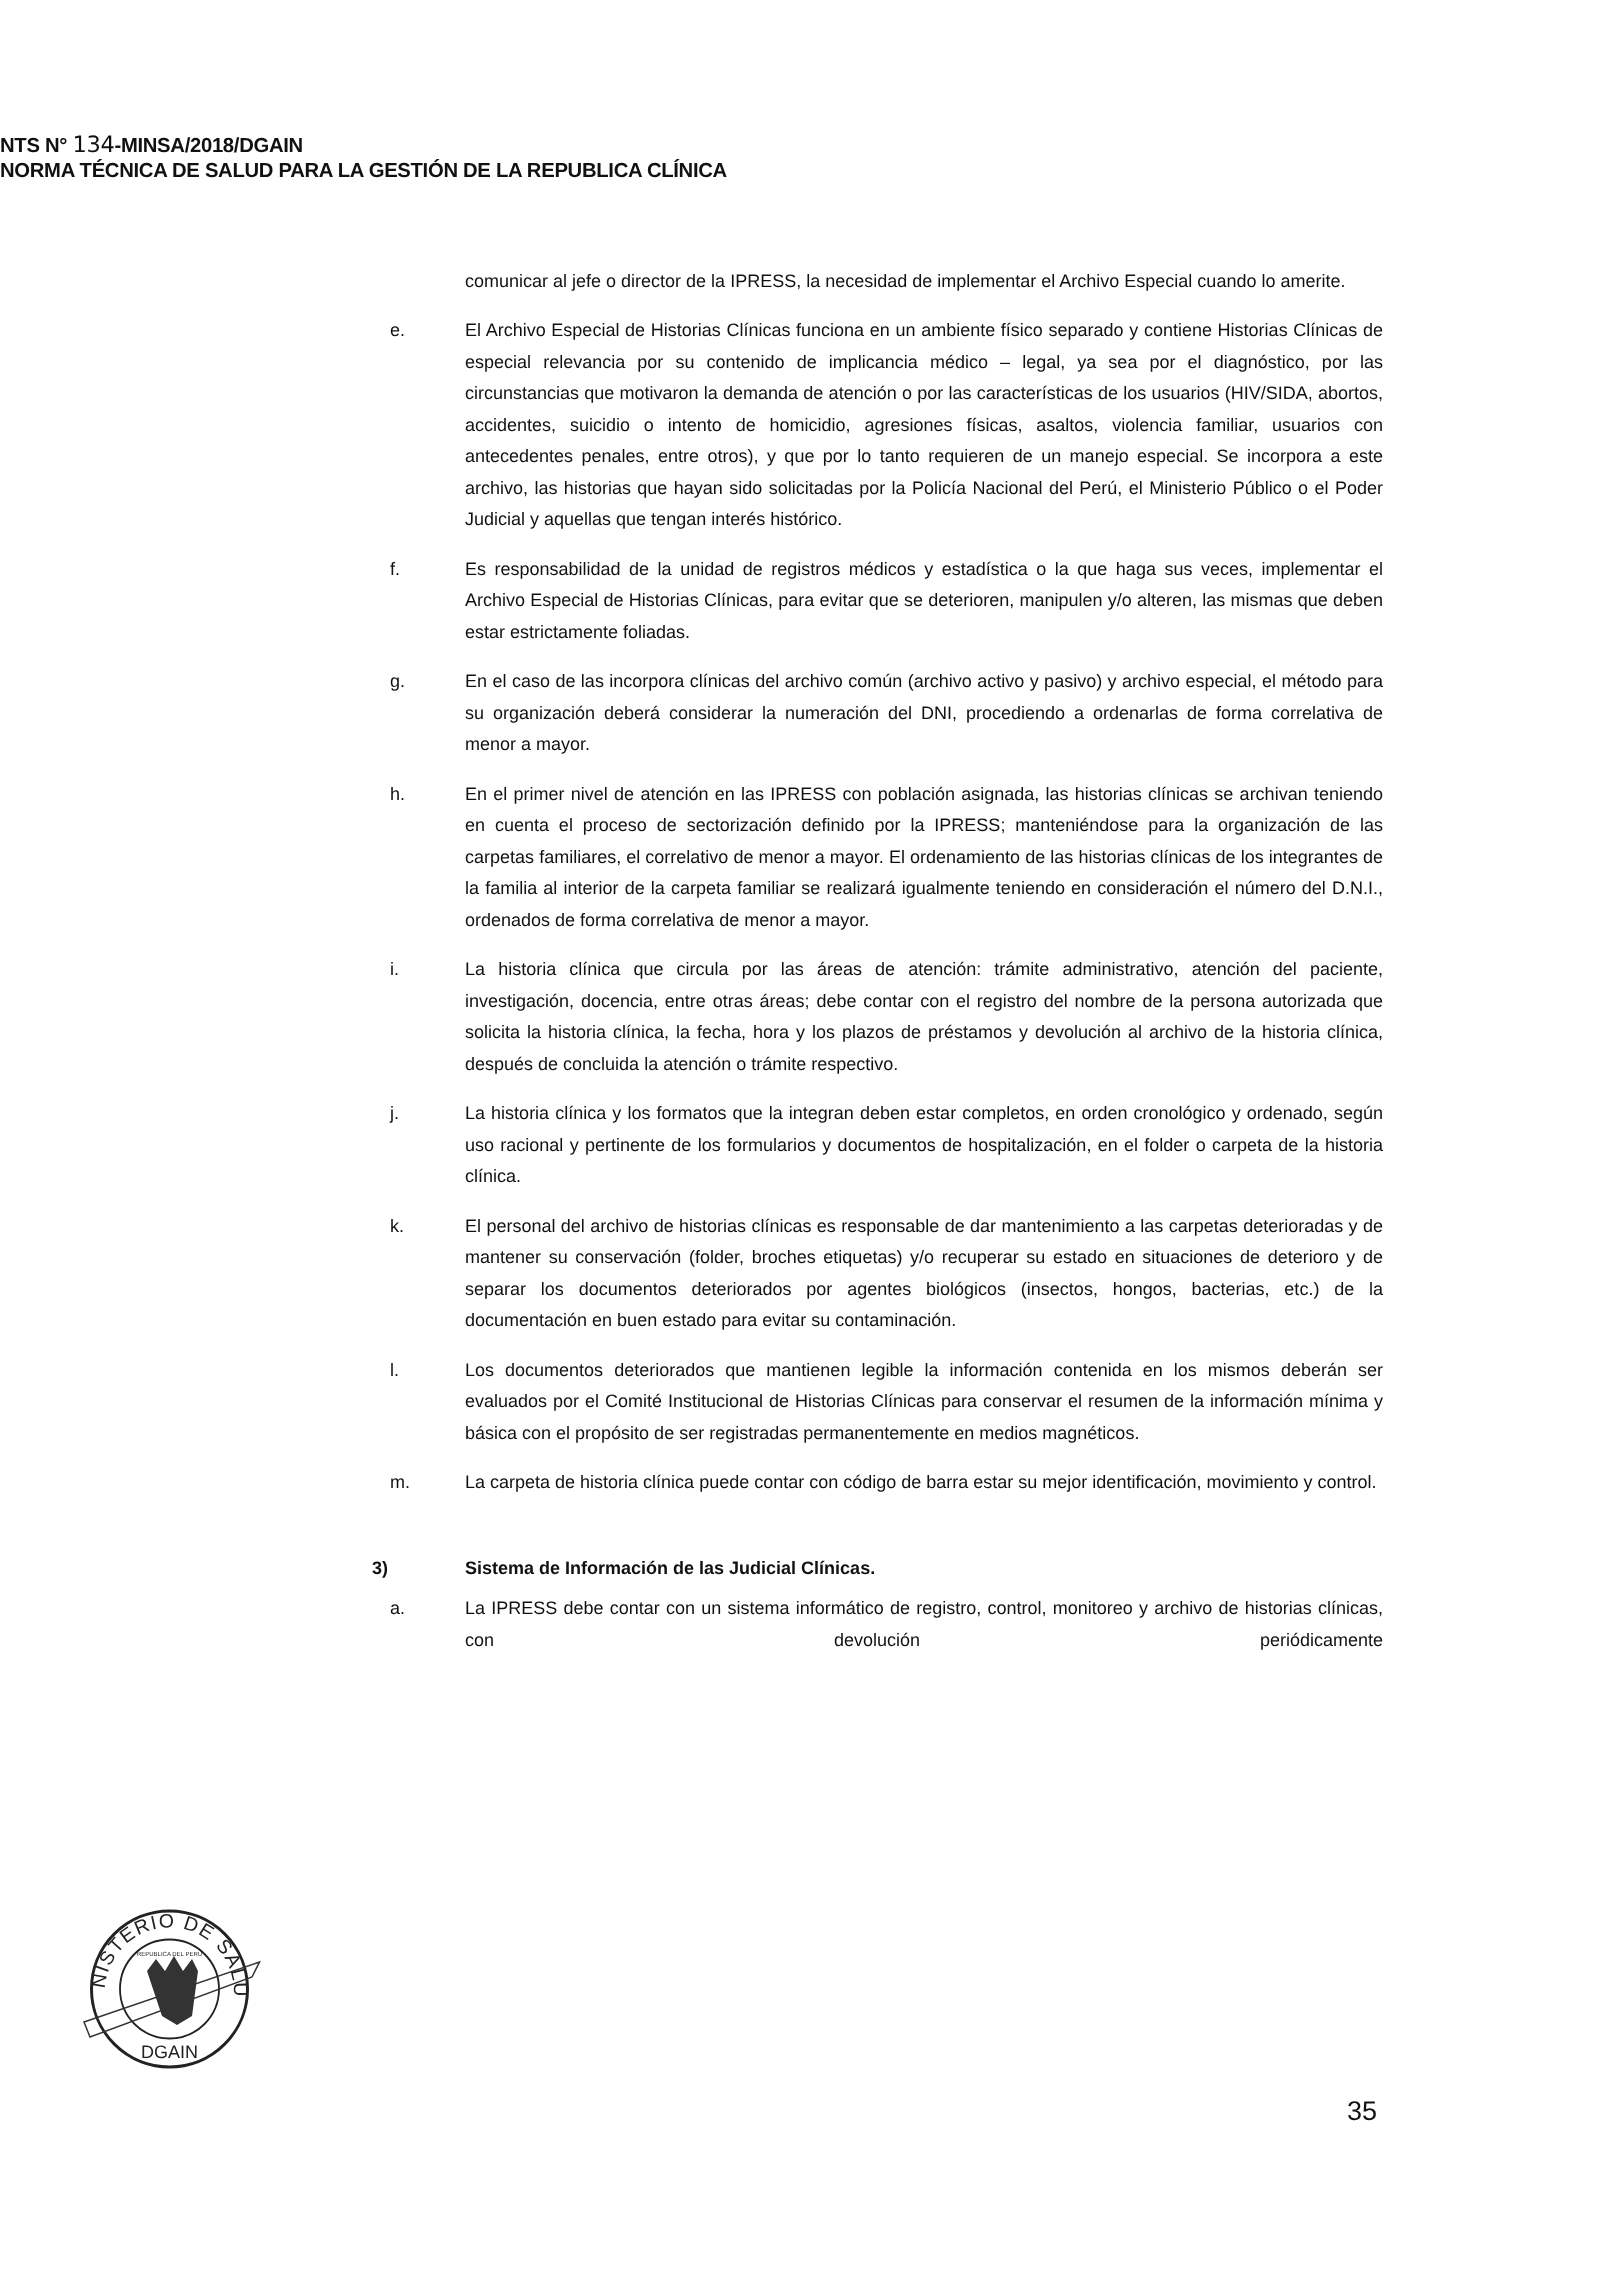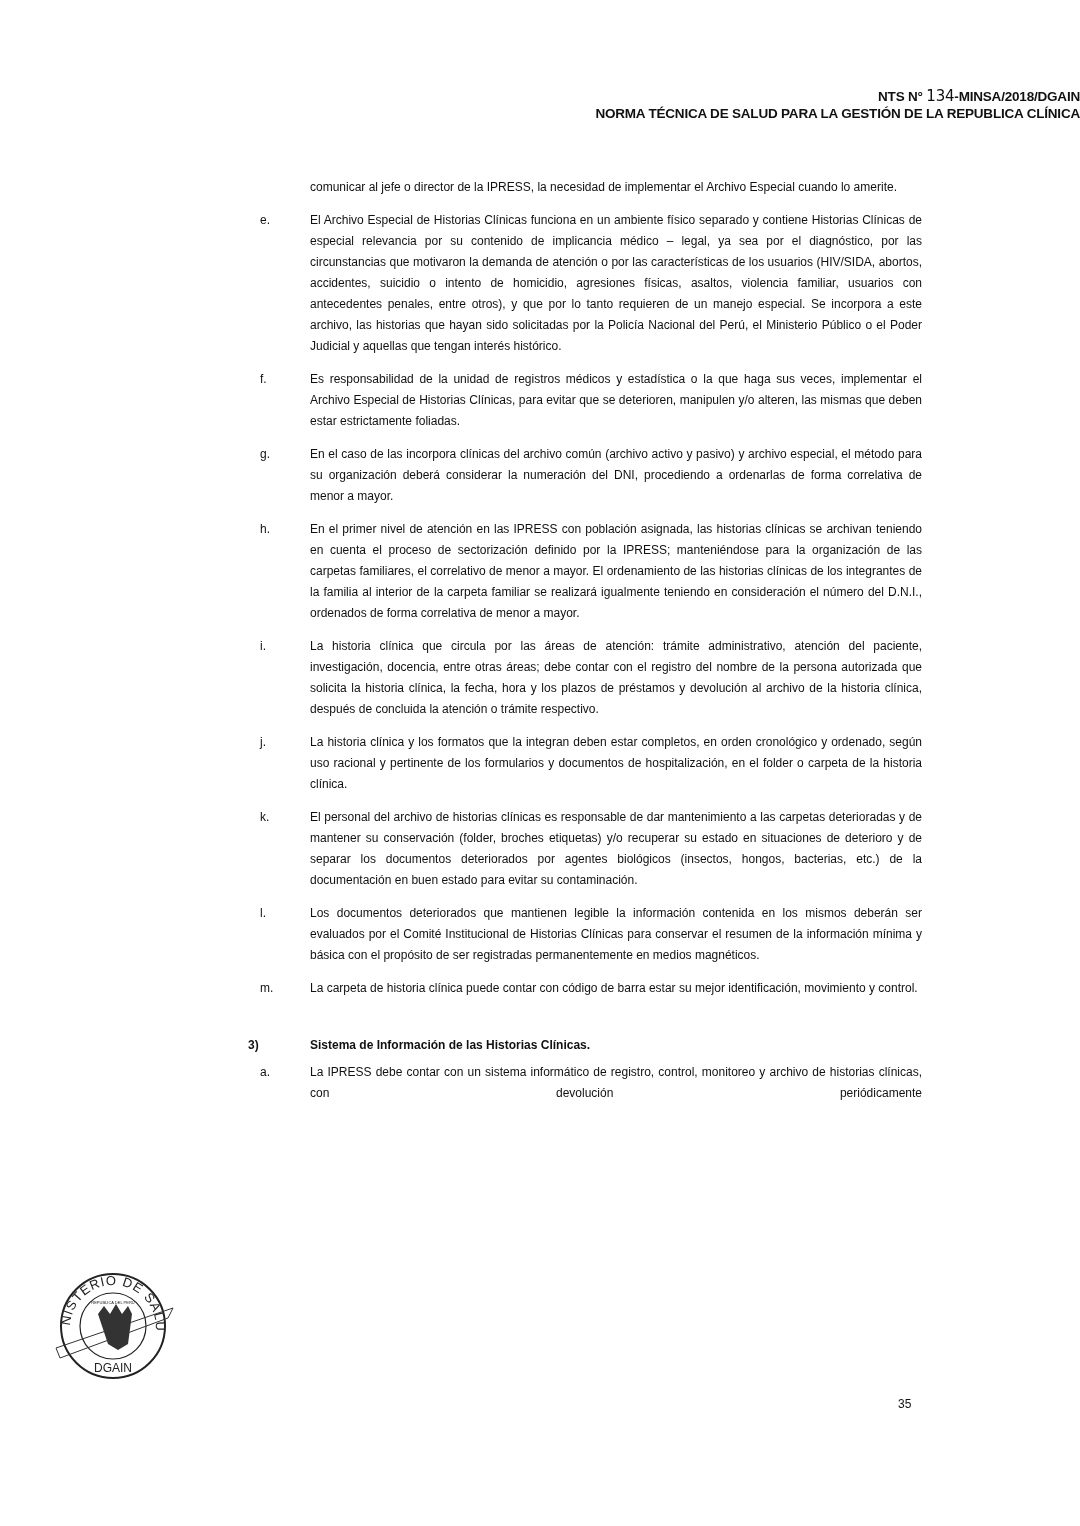"NTS N° 134-MINSA/2018/DGAIN" .header { text-align: right -> left }
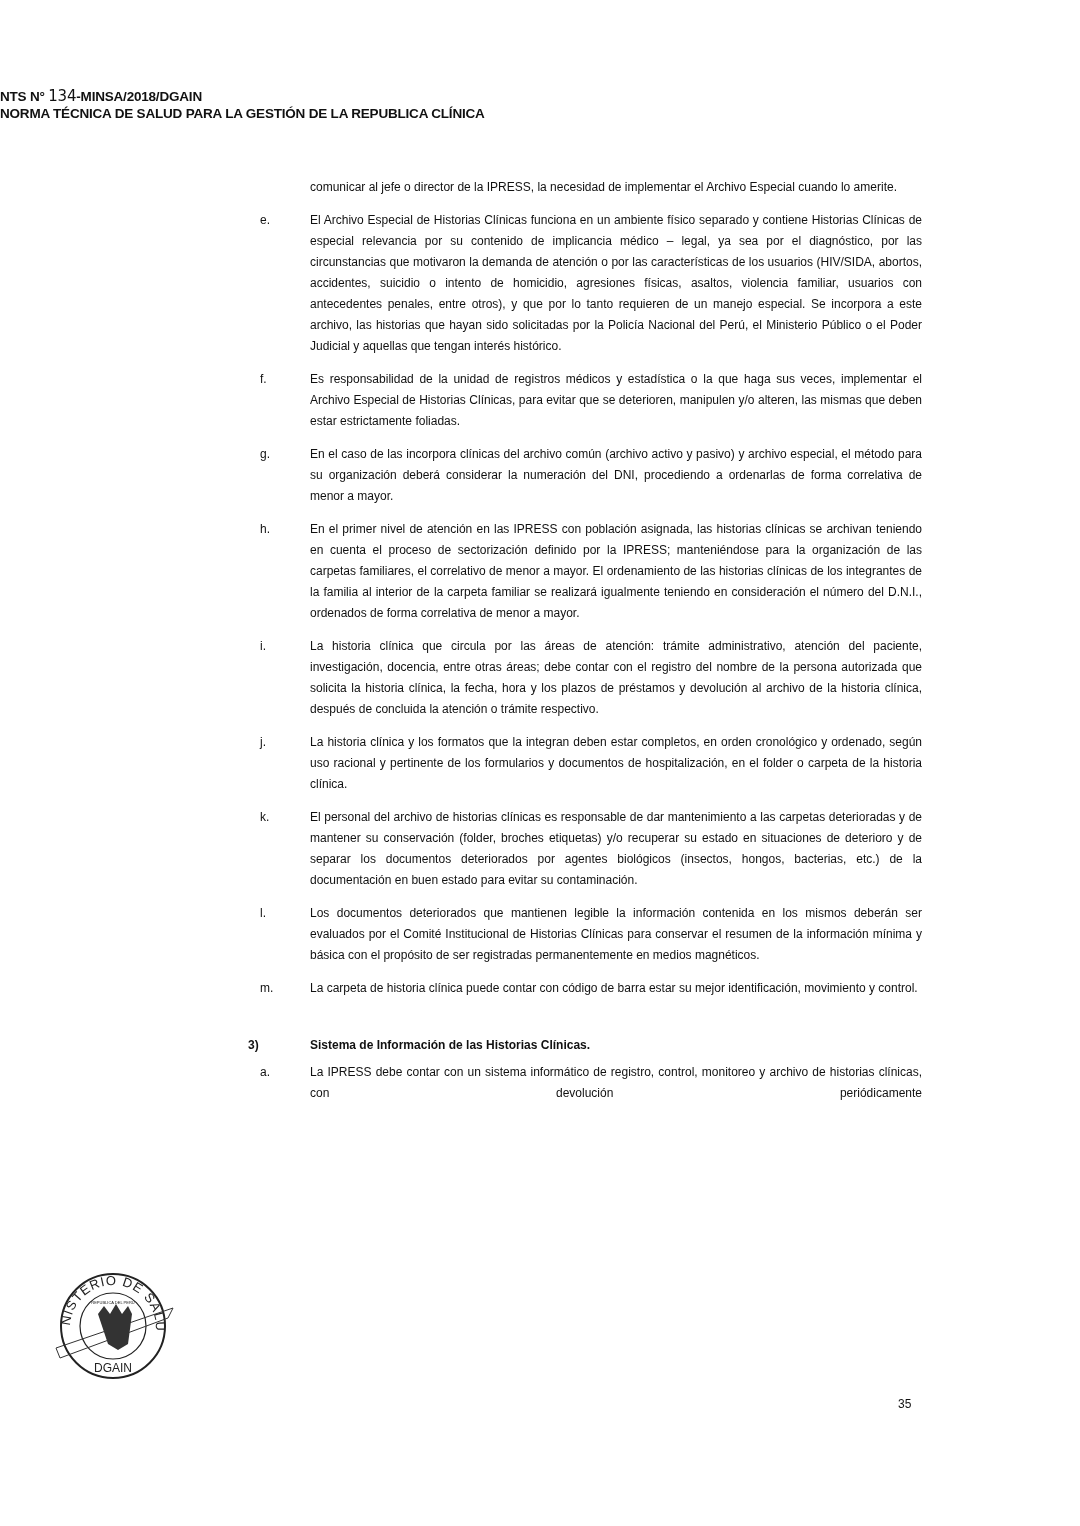"Sistema de Información de las" span { text: Historias -> Judicial }
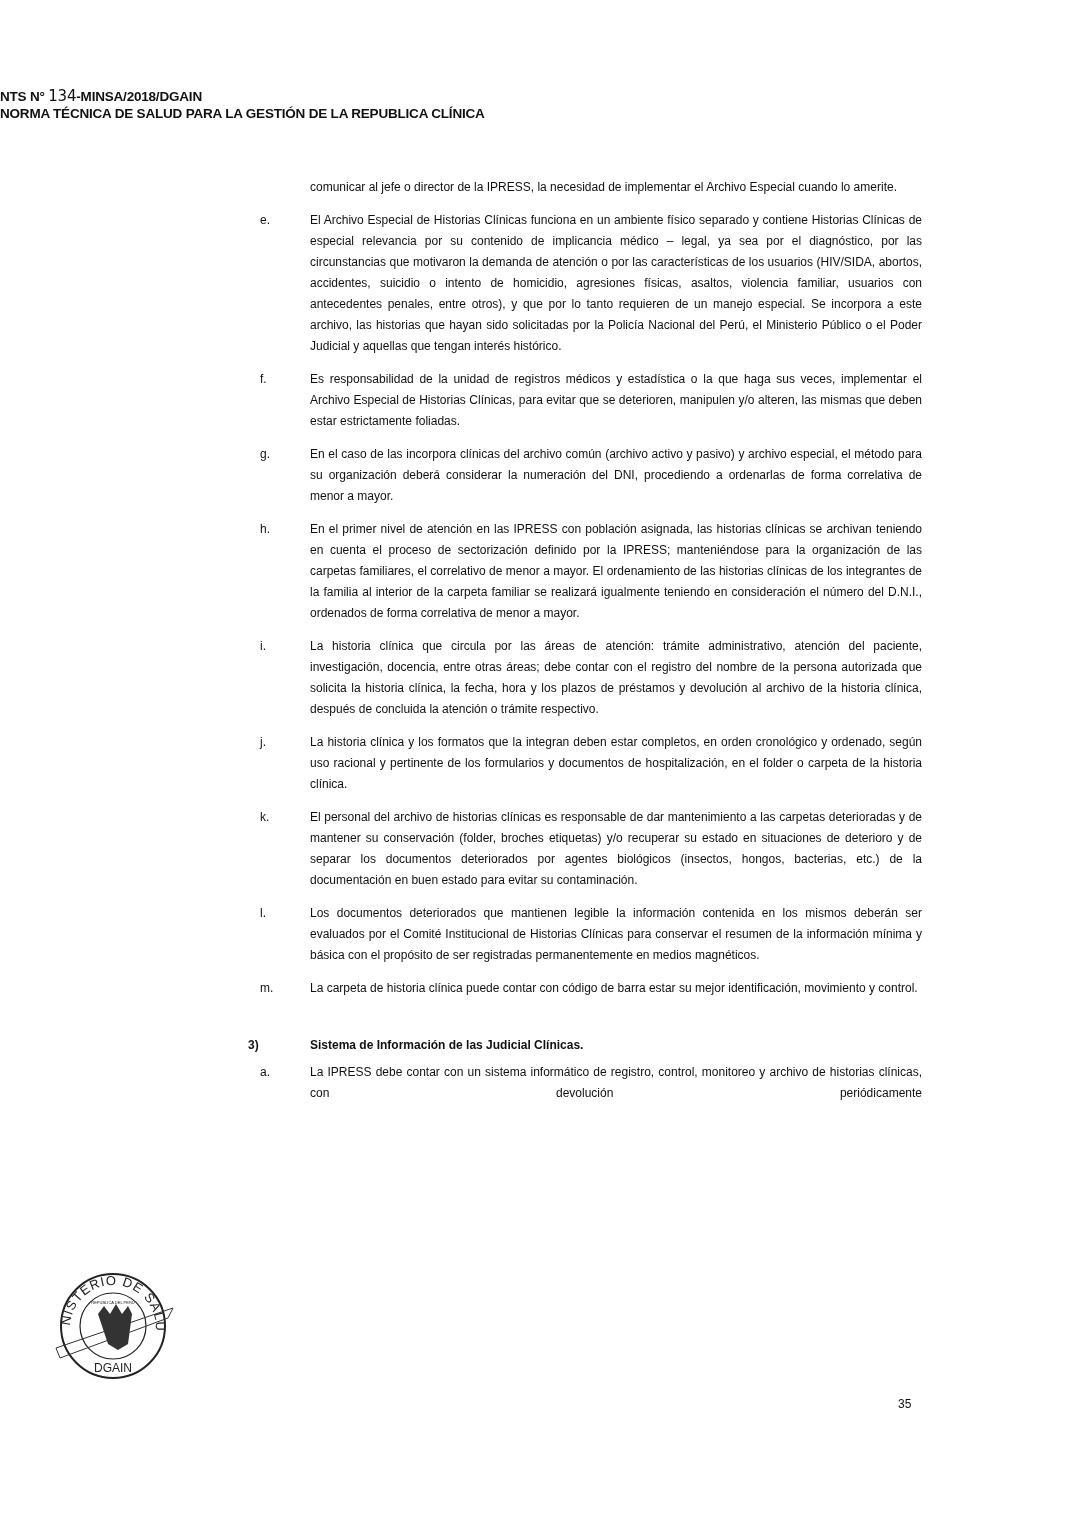"35" .pagenum { font-size: 12px -> 18px }
